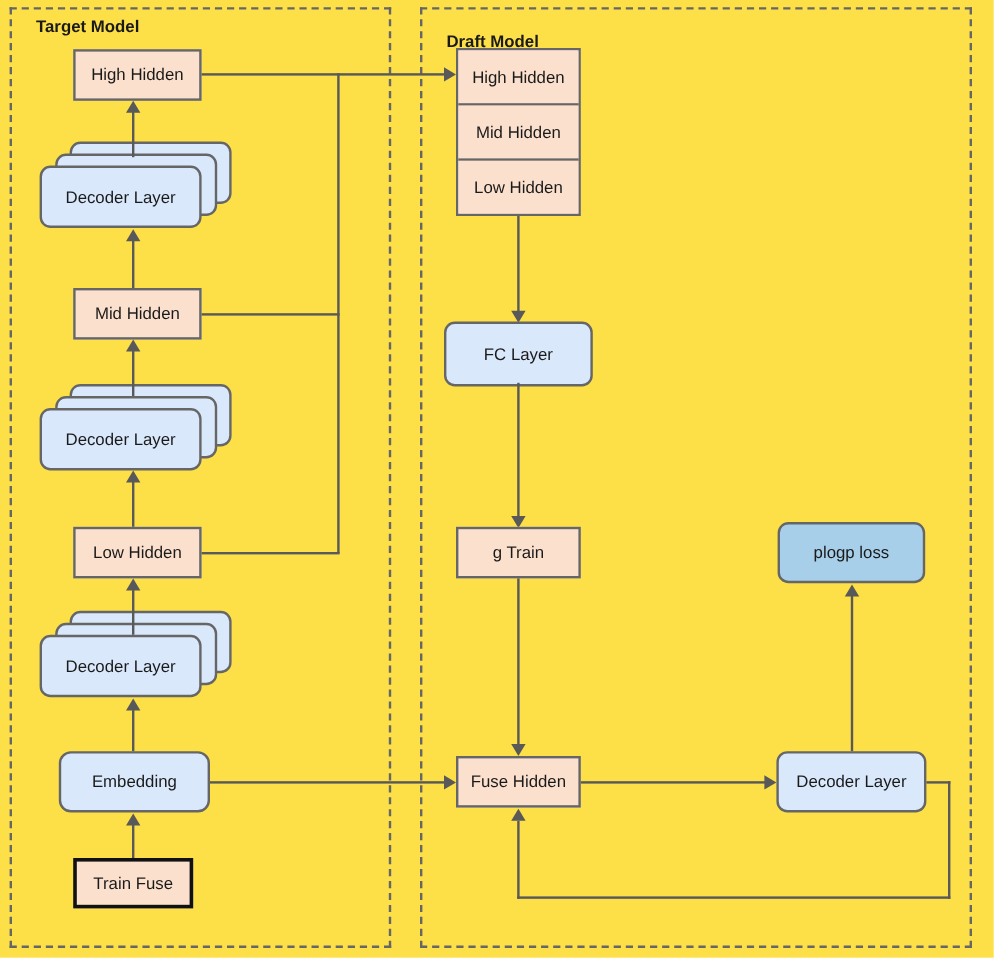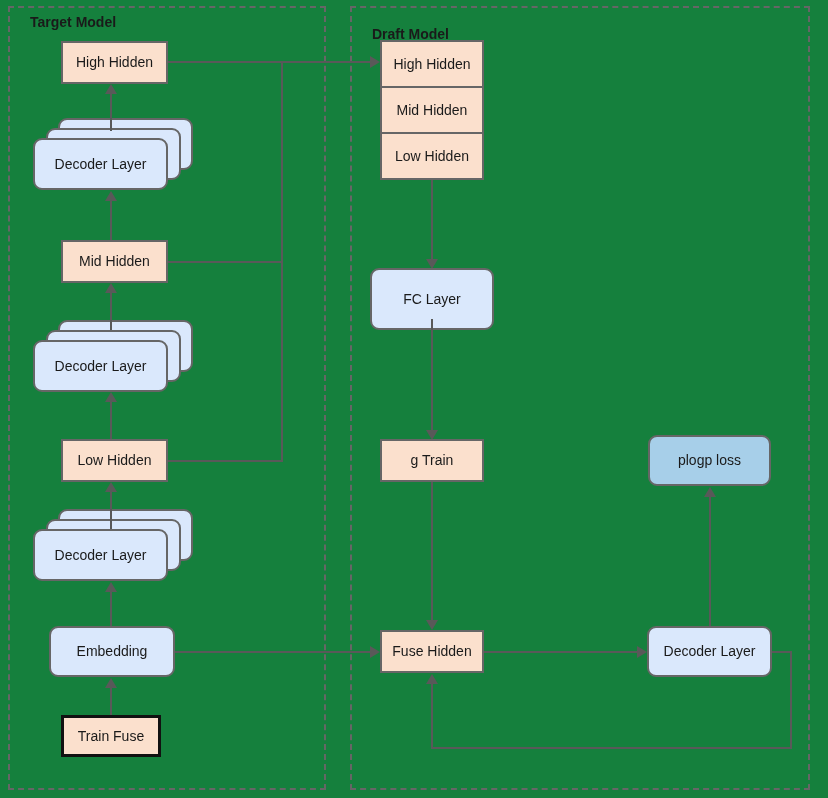"Target Model" #stage { background: #15803d -> #fde047 }
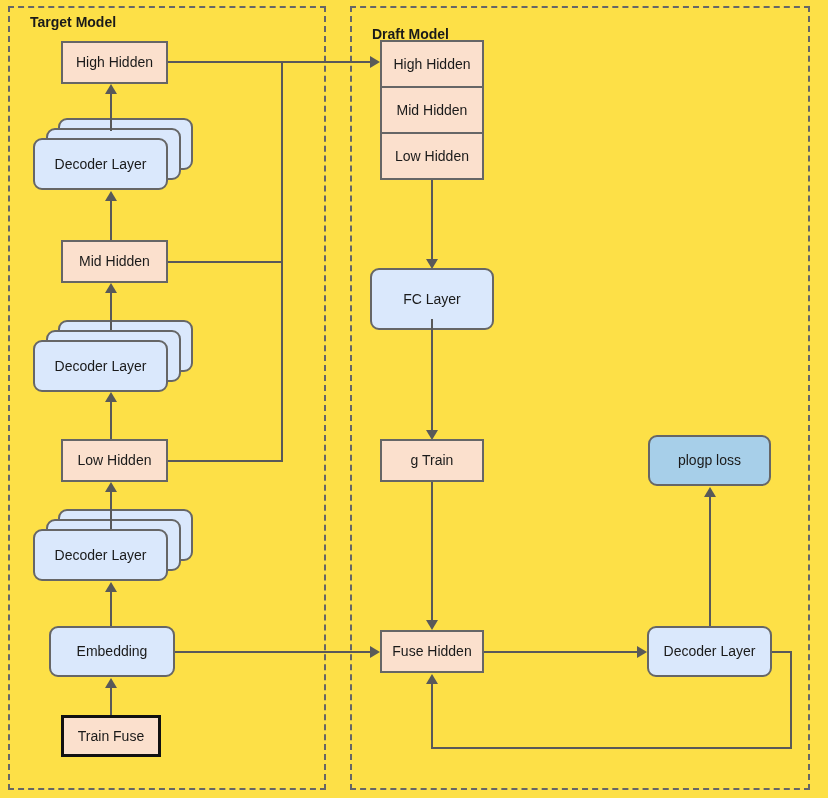"FC Layer" div.node { height: 62px -> 54px }
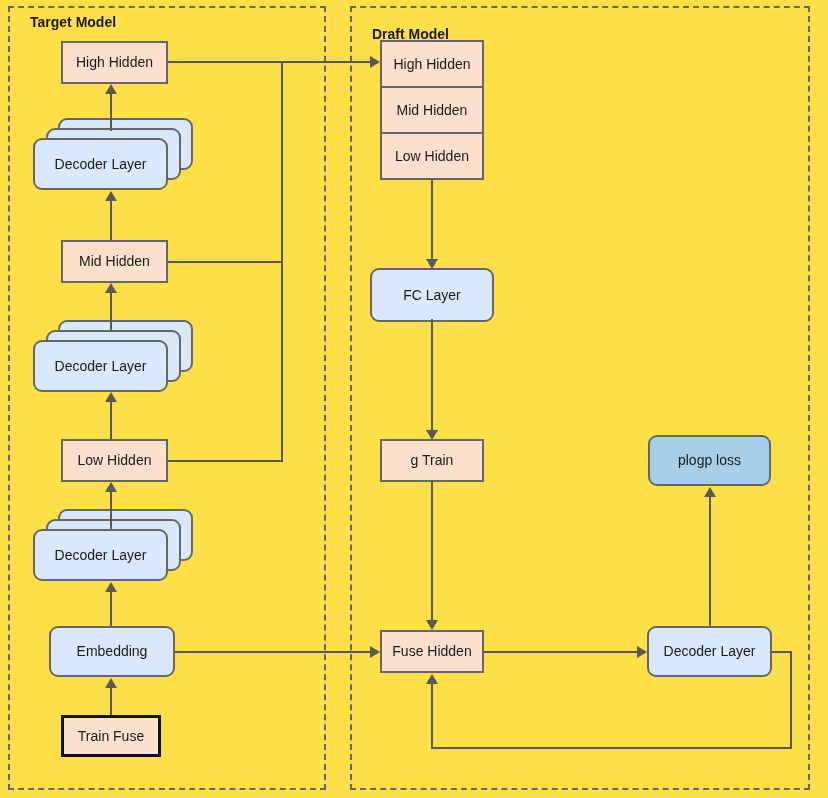"Embedding" div.node { border-radius: none -> 10px }
